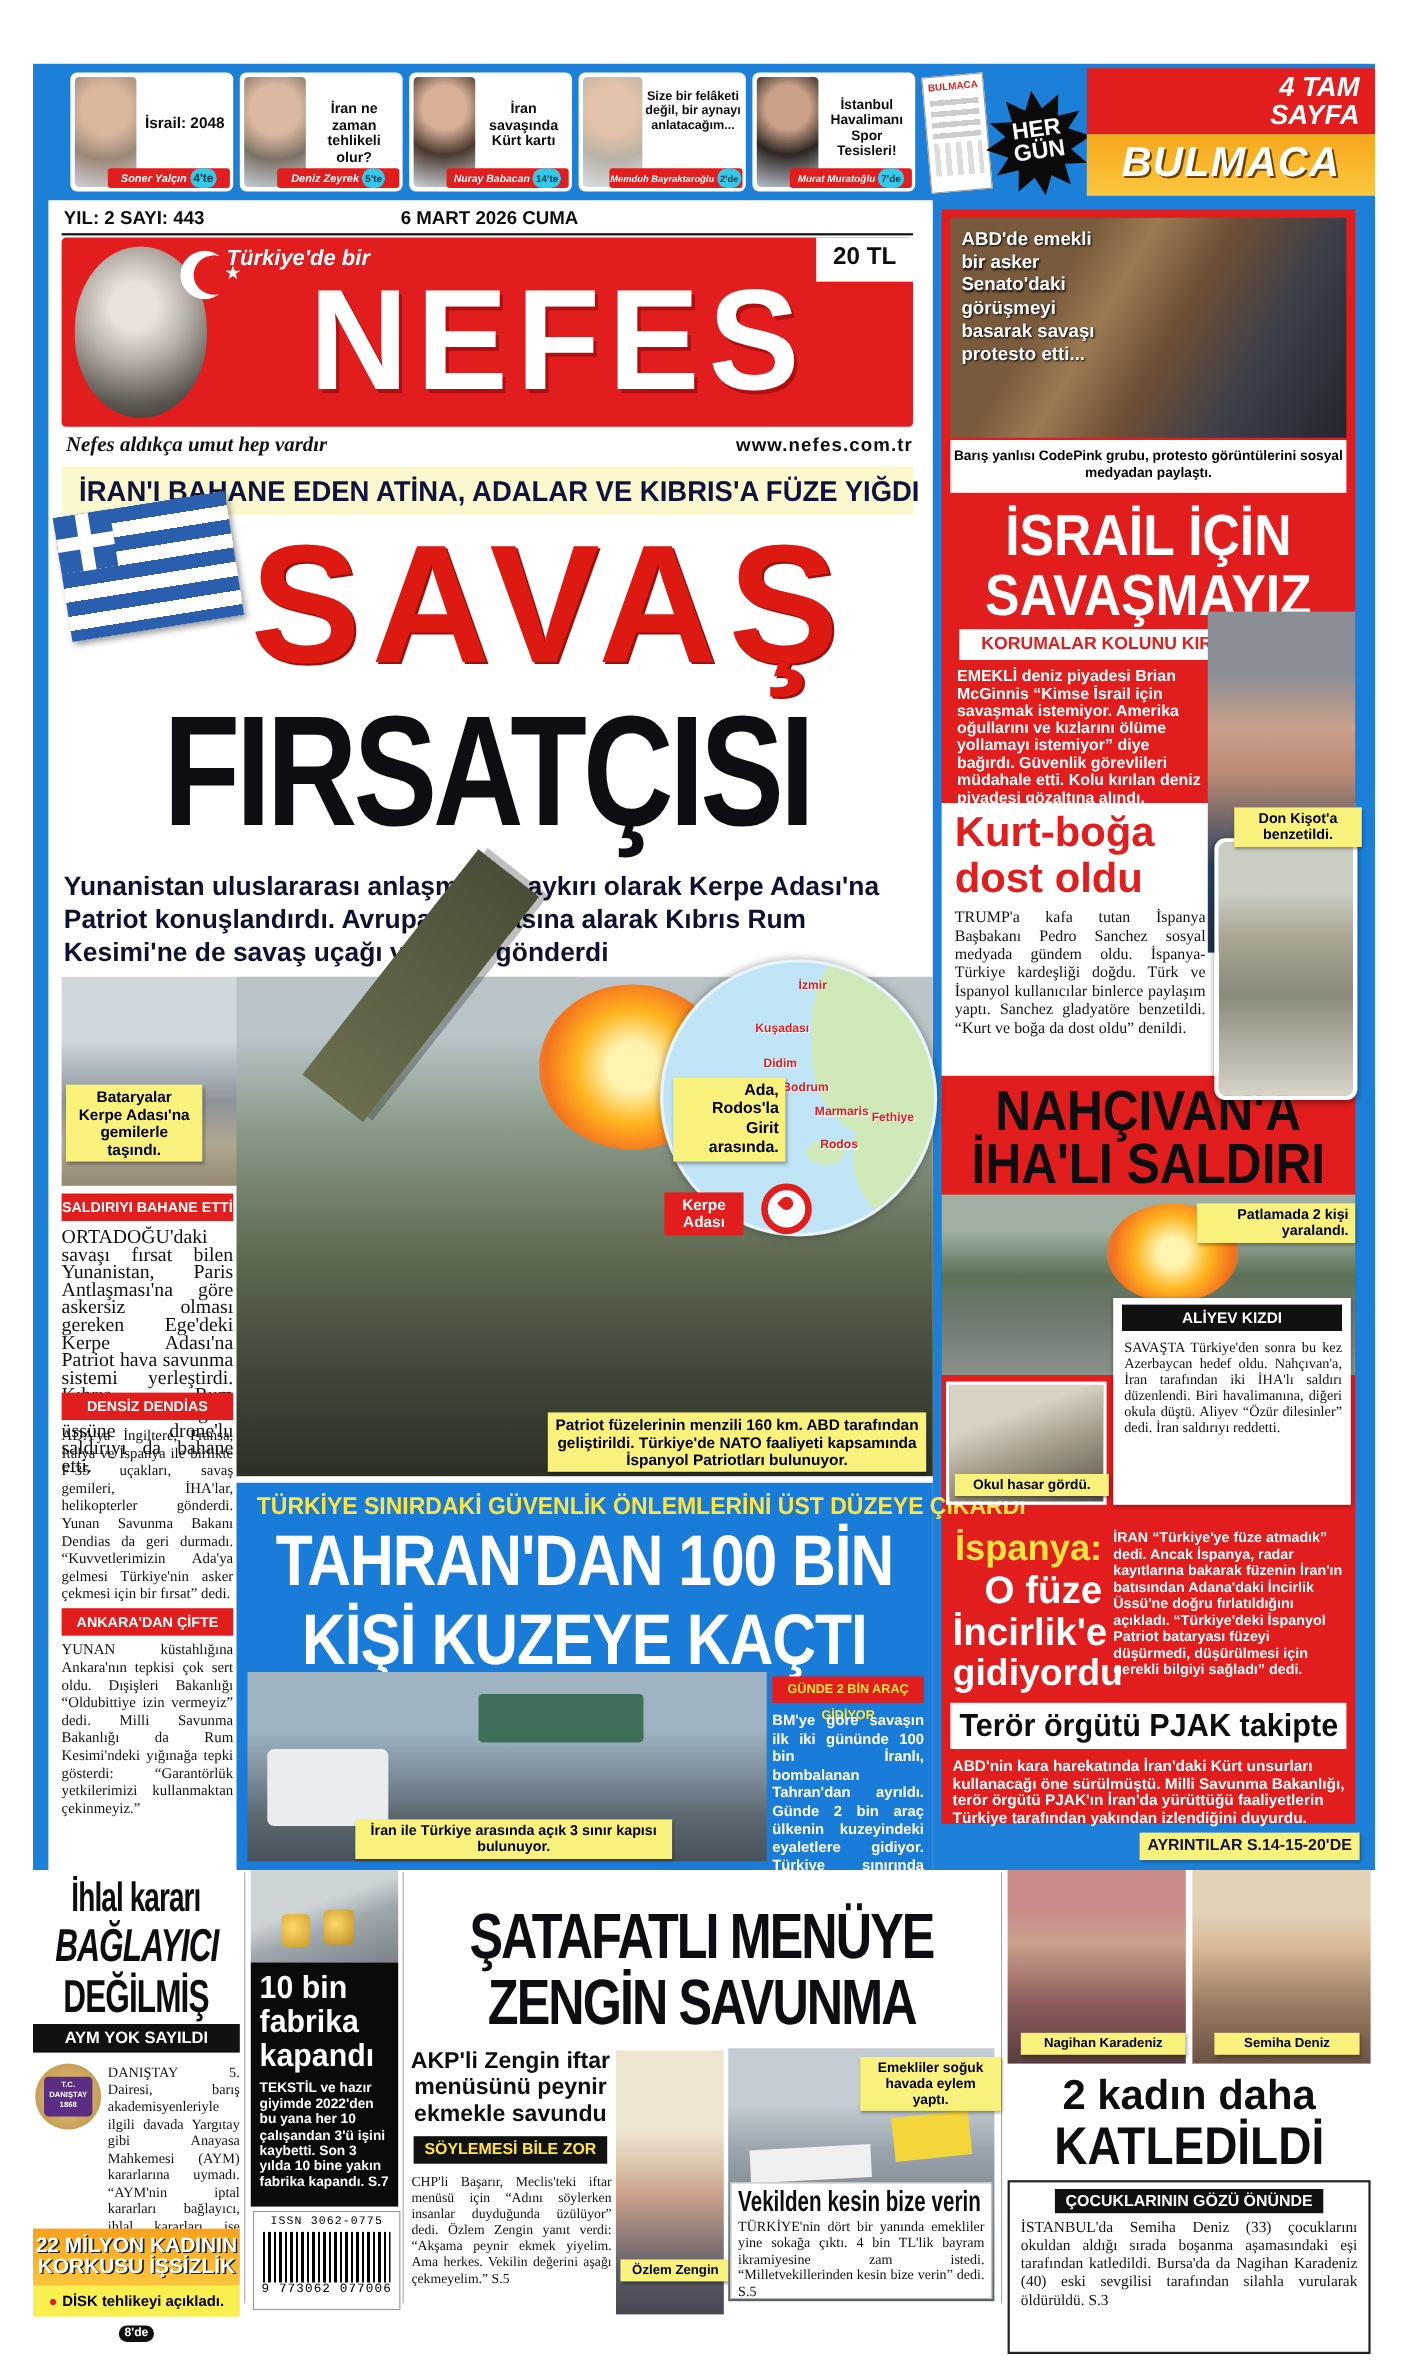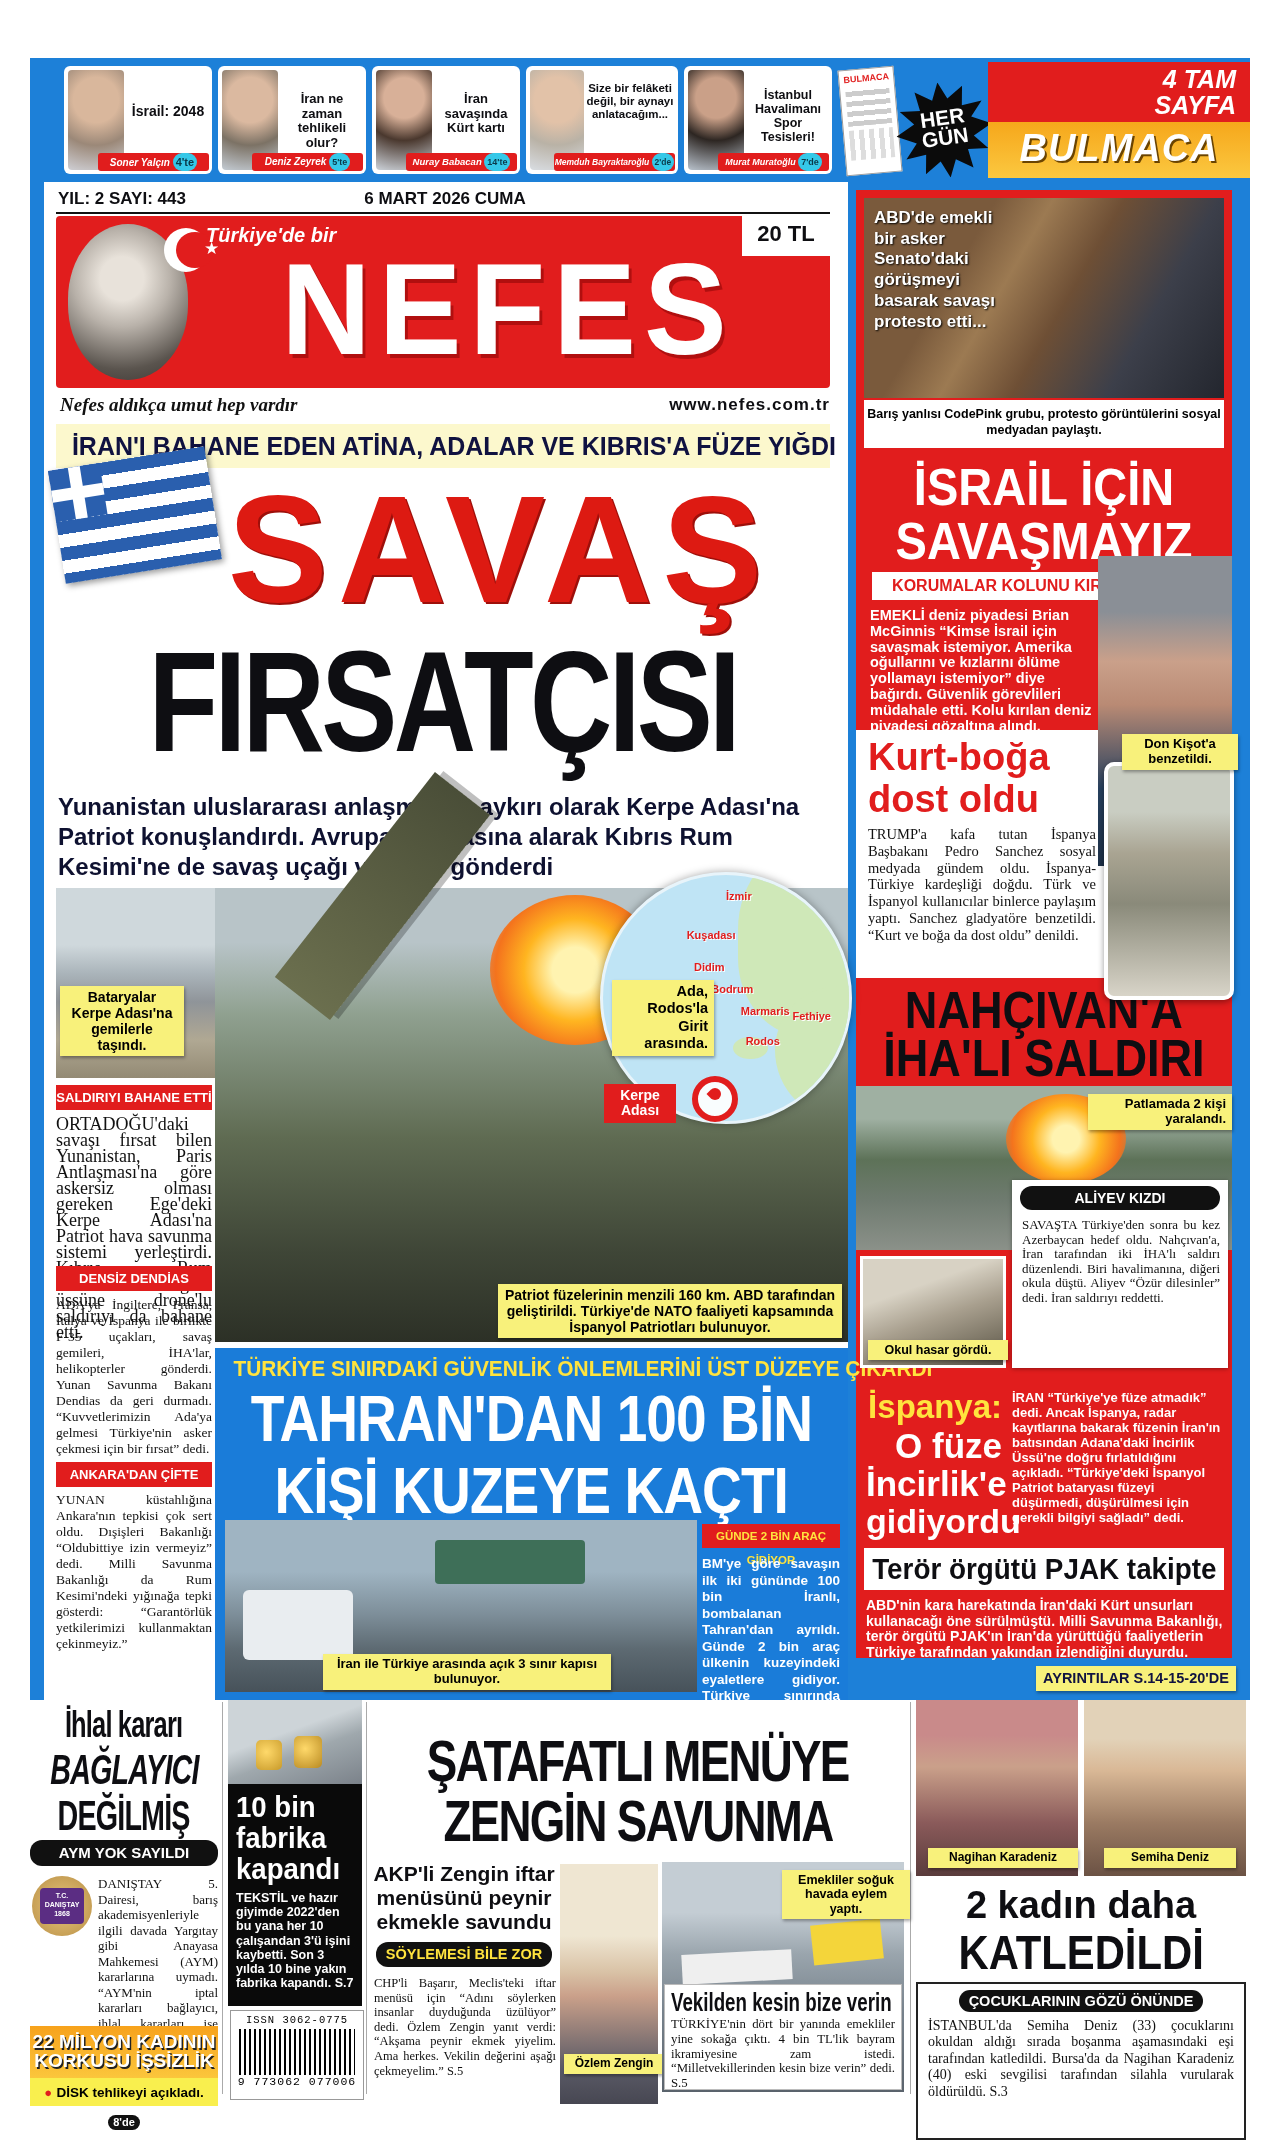"ALİYEV KIZDI" .blackrib { border-radius: 12px -> none }
